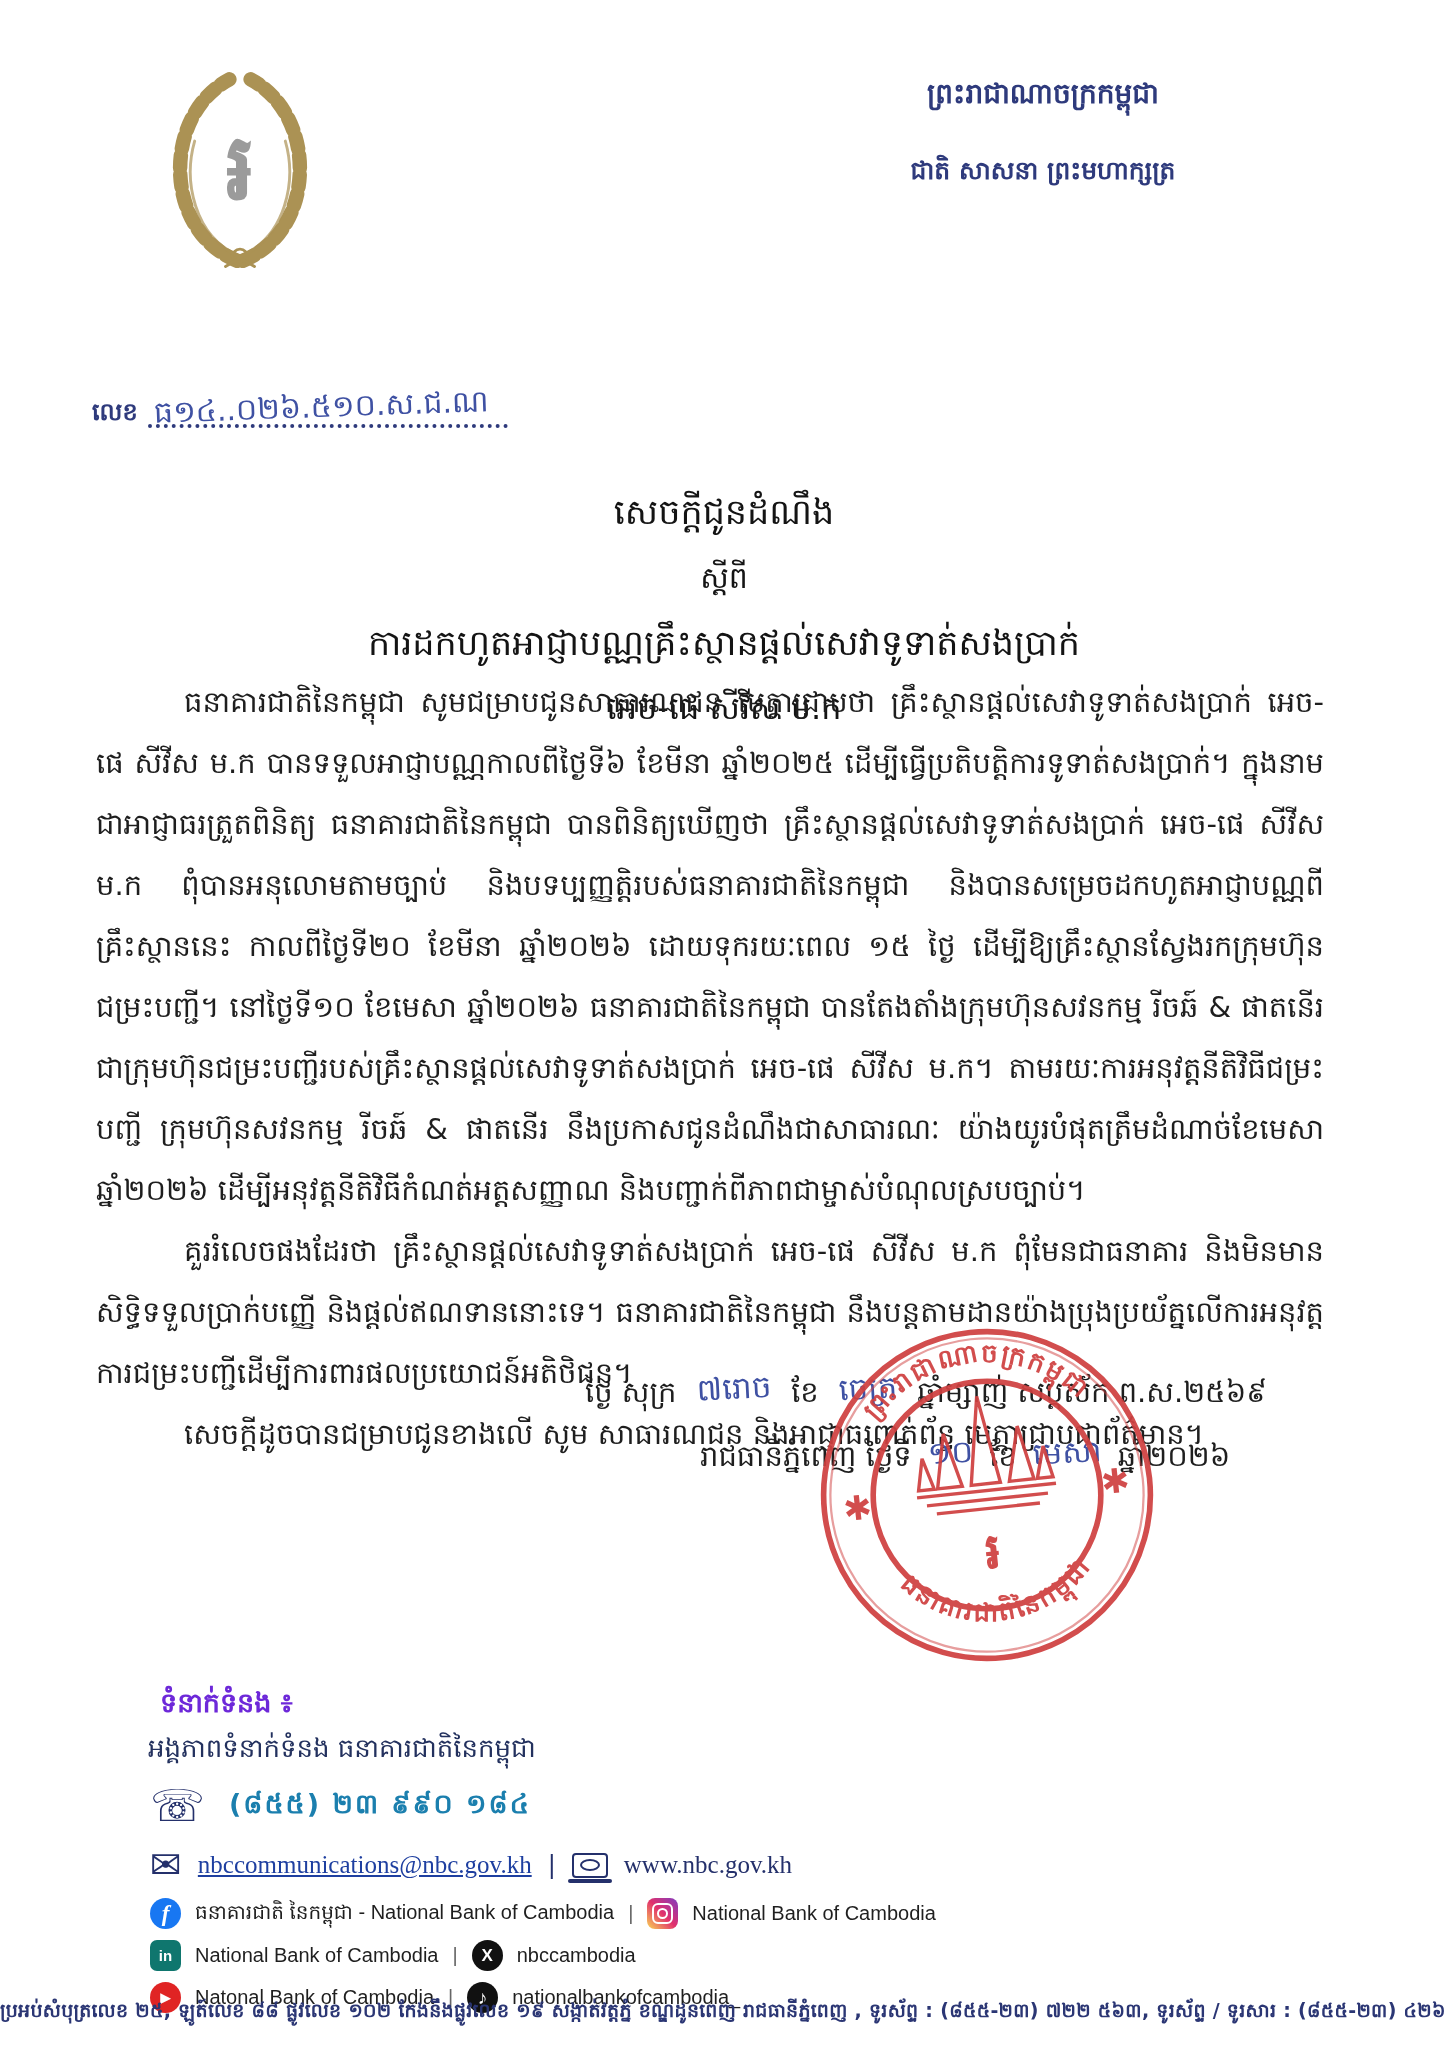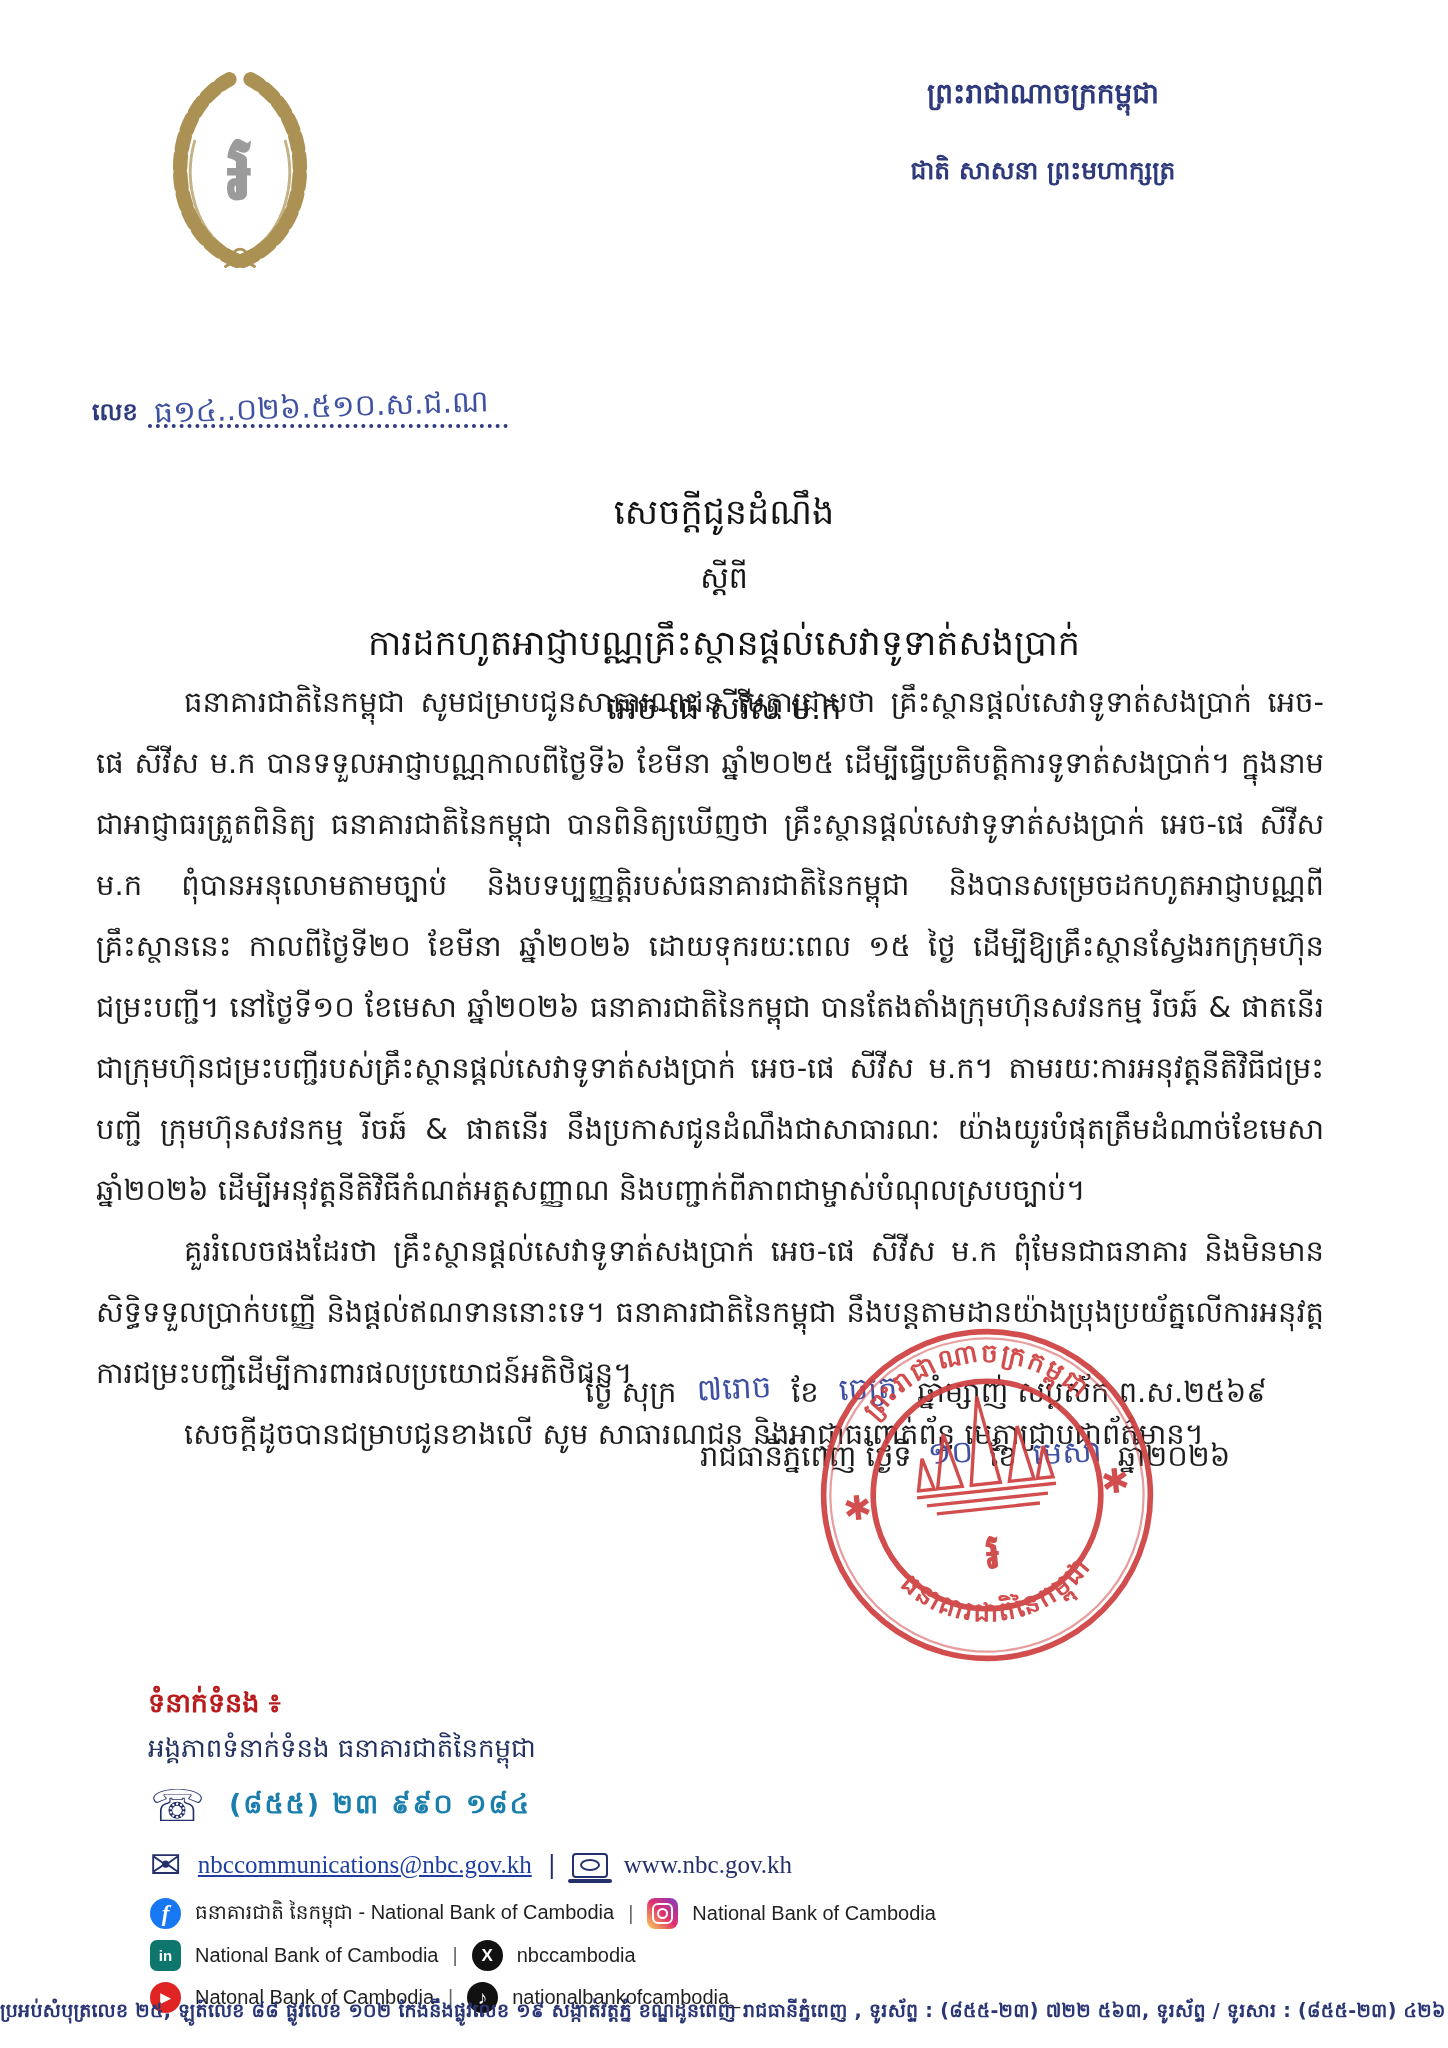"ទំនាក់ទំនង ៖" .contact-title { color: #b91c1c -> #6d28d9; left: 148px -> 160px }
